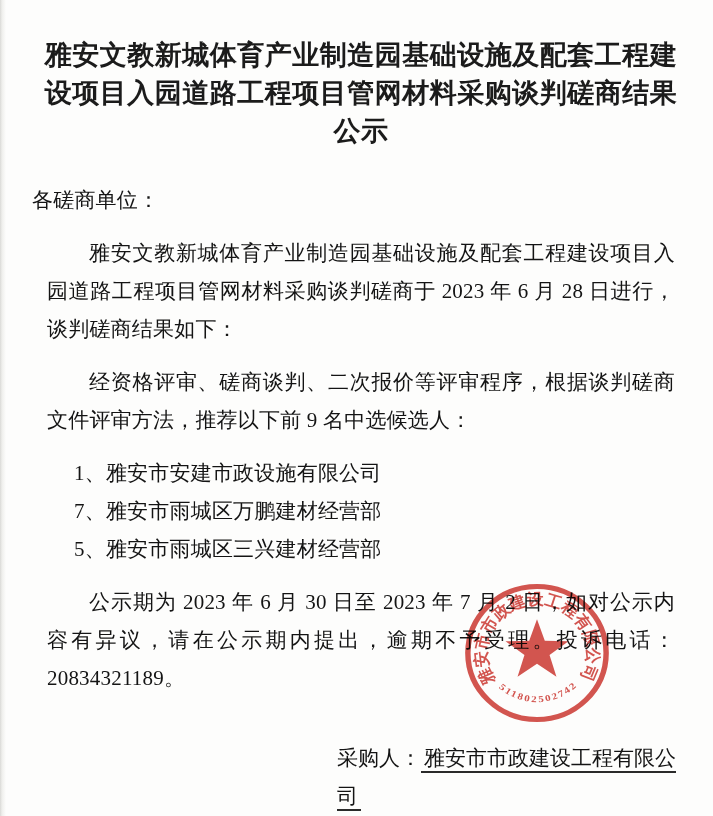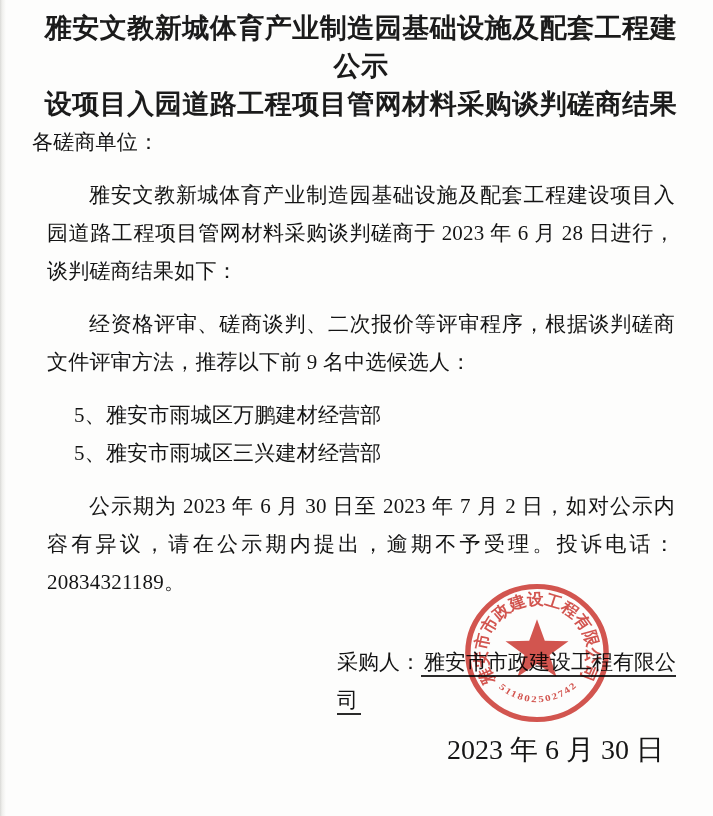"雅安文教新城体育产业制造园基础设施及配套工程建" .page { padding: 9px 23px 0 32px -> 36px 23px 0 32px }
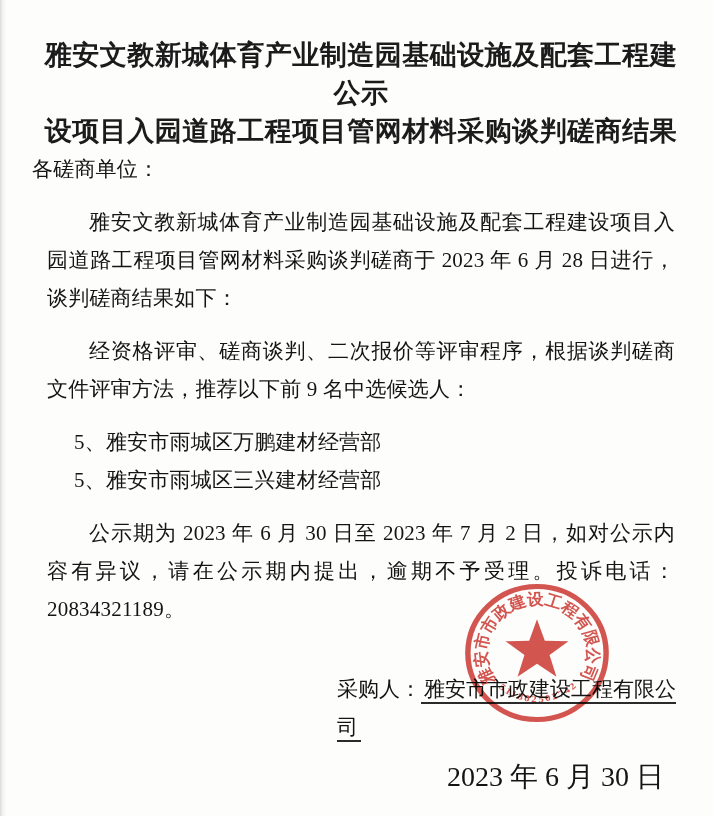"公示" span.tl { order: before "设项目入园道路工程项目管网材料采购谈判磋商结果" -> after "设项目入园道路工程项目管网材料采购谈判磋商结果" }
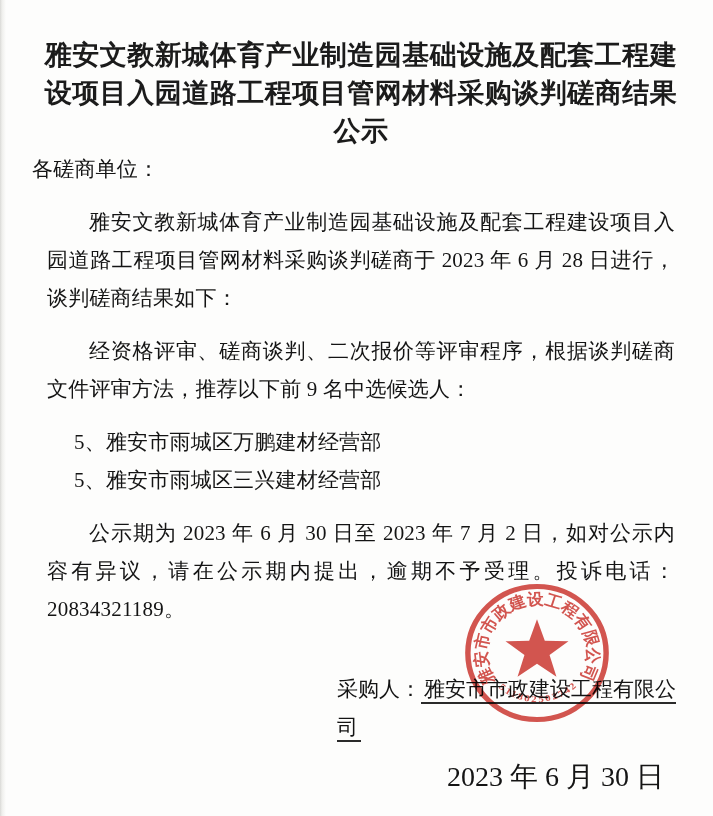"各磋商单位：" .salutation { margin-top: none -> 31px }
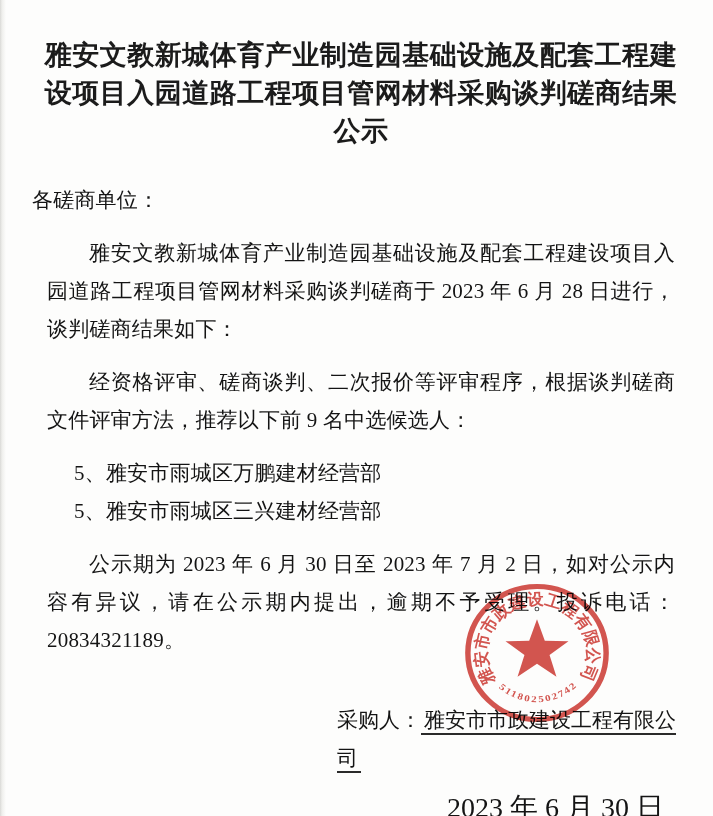"1、雅安市安建市政设施有限公司" div.candidate { html: none -> <div>1、雅安市安建市政设施有限公司</div> }
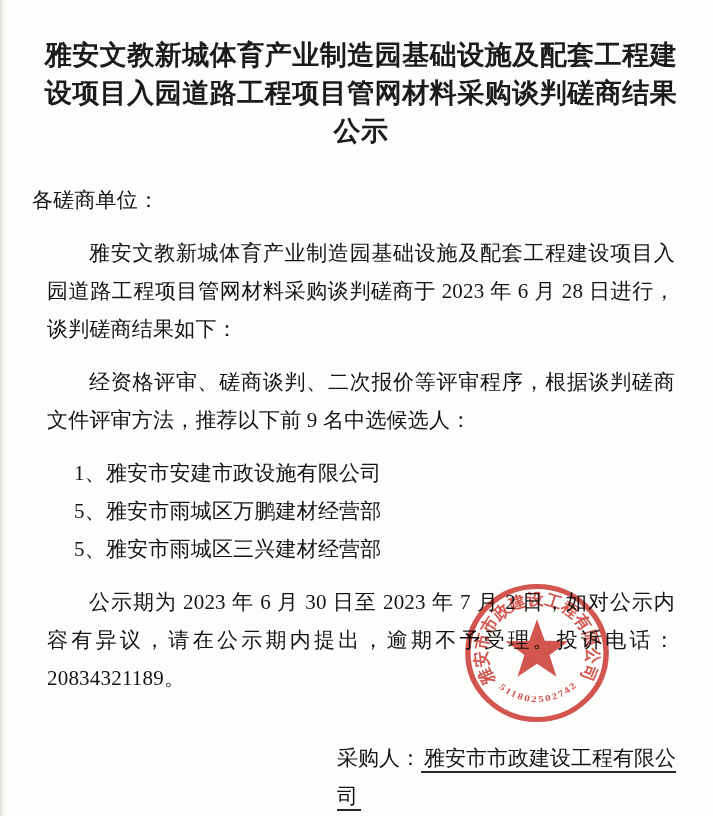"5、雅安市雨城区万鹏建材经营部" div.candidate { text: 5 -> 7 }
